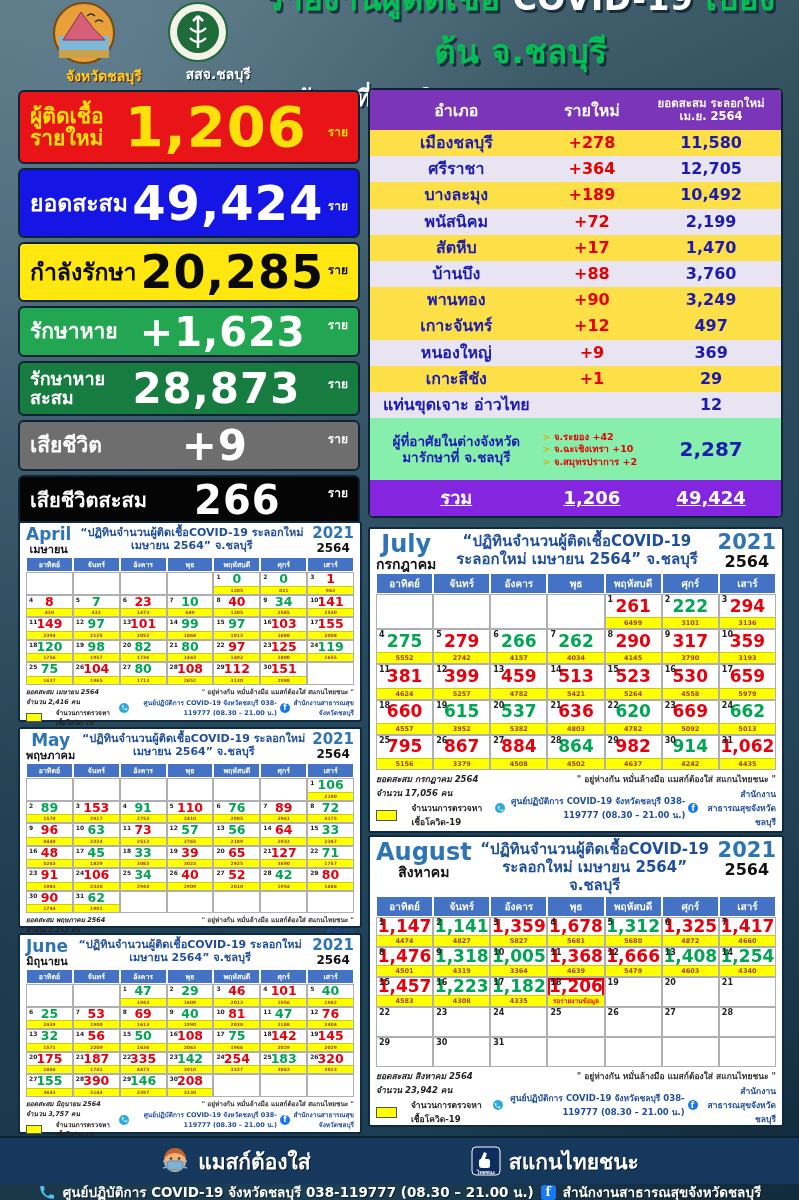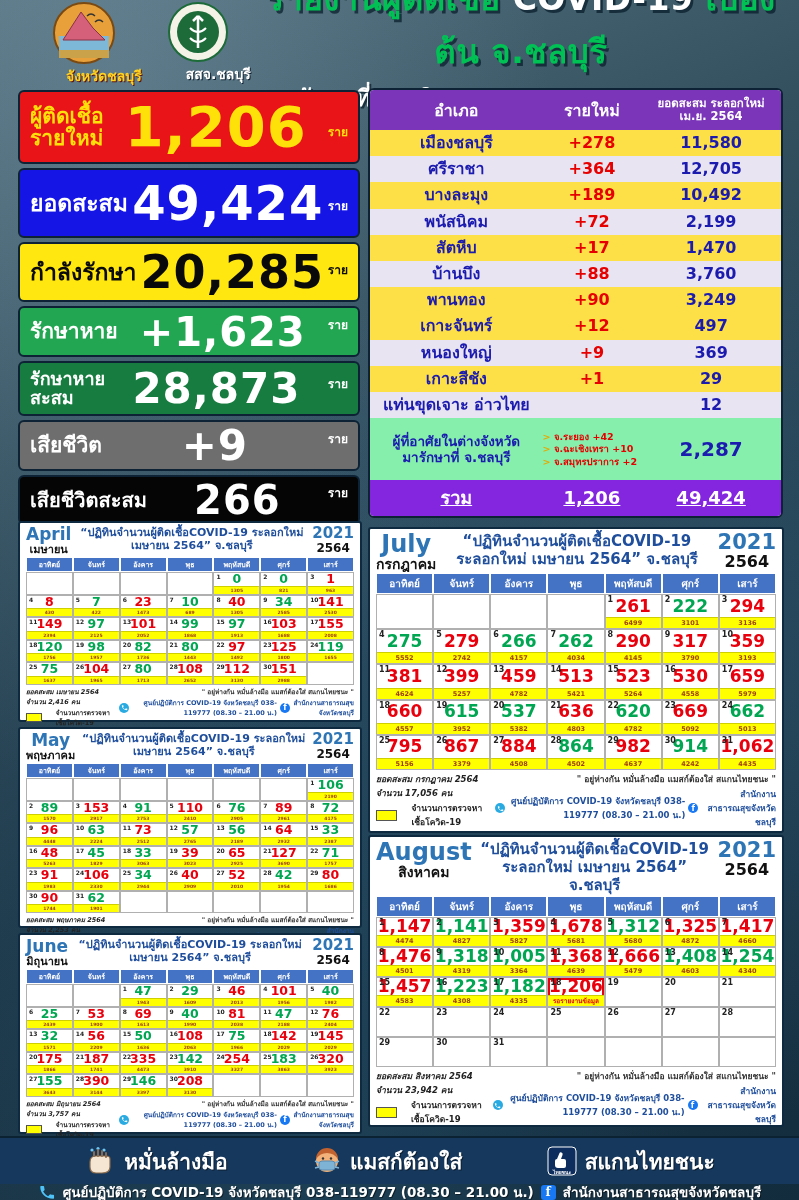"หมั่นล้างมือ" div.f-item { html: <div> <span> <svg> <circle></circle> <circle></circle> <circle></circle> <path></path> <path></path> </svg> </span> <span>หมั่นล้างมือ</span> </div> -> none }
